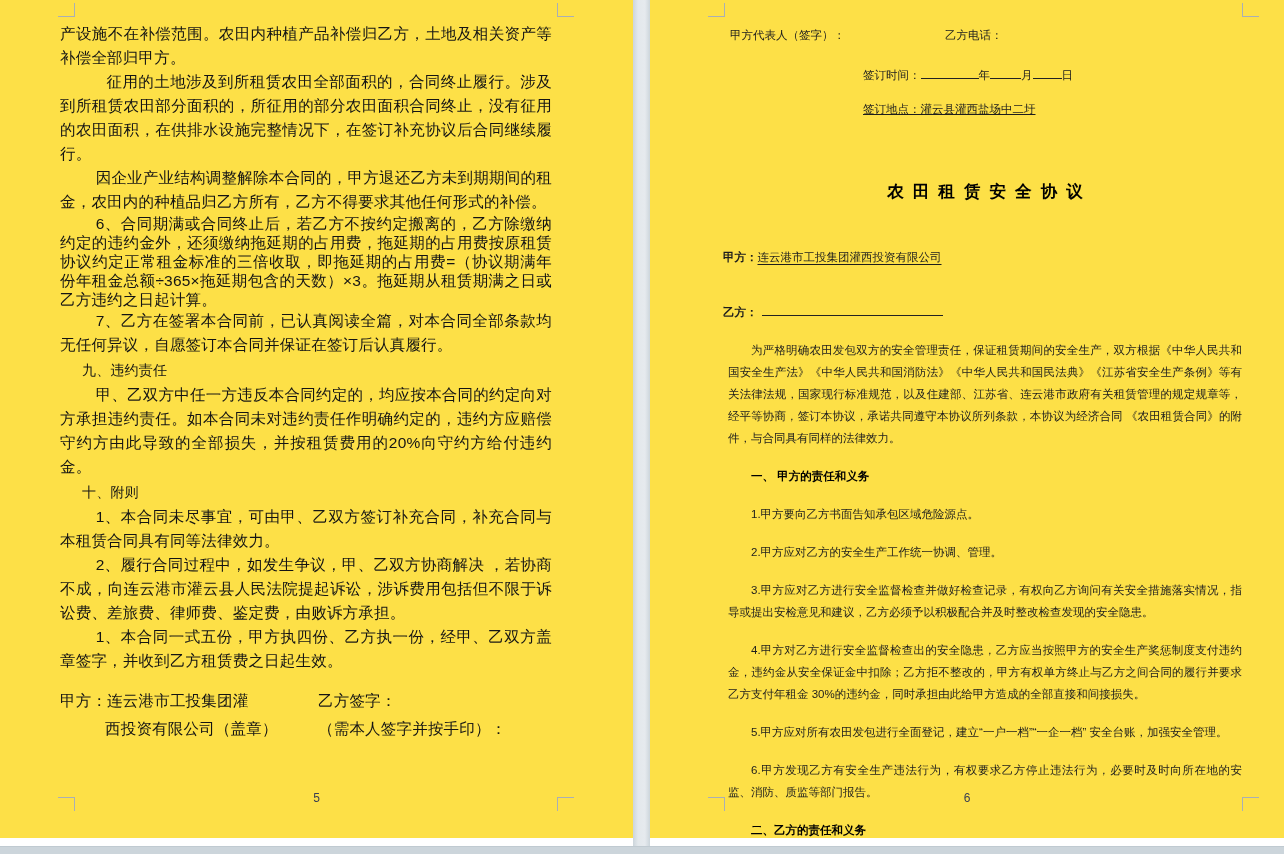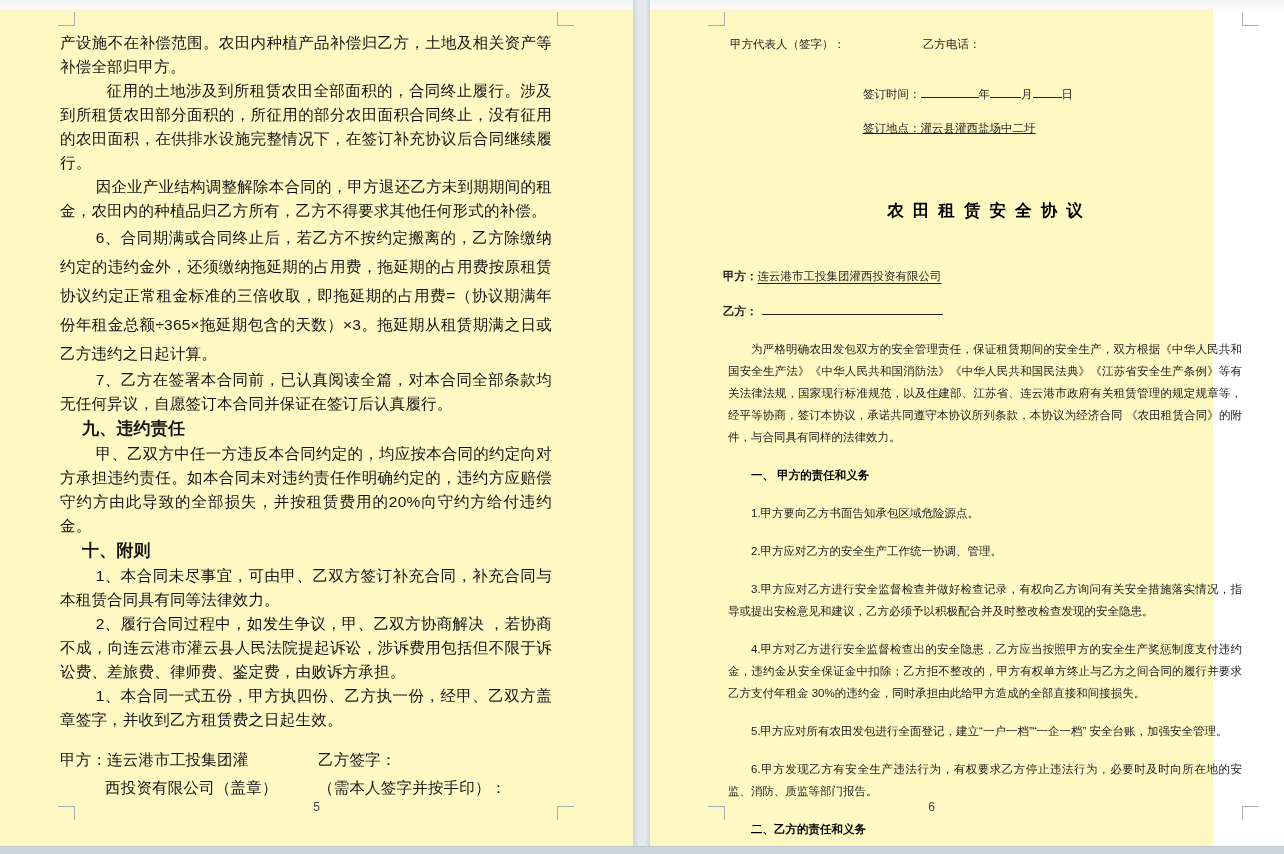"产设施不在补偿范围。农田内种植产品补偿归乙方，土地及相关资产等补偿全部归甲方。" .page { background: #fef9c3 -> #fde047; top: 9px -> 0 }
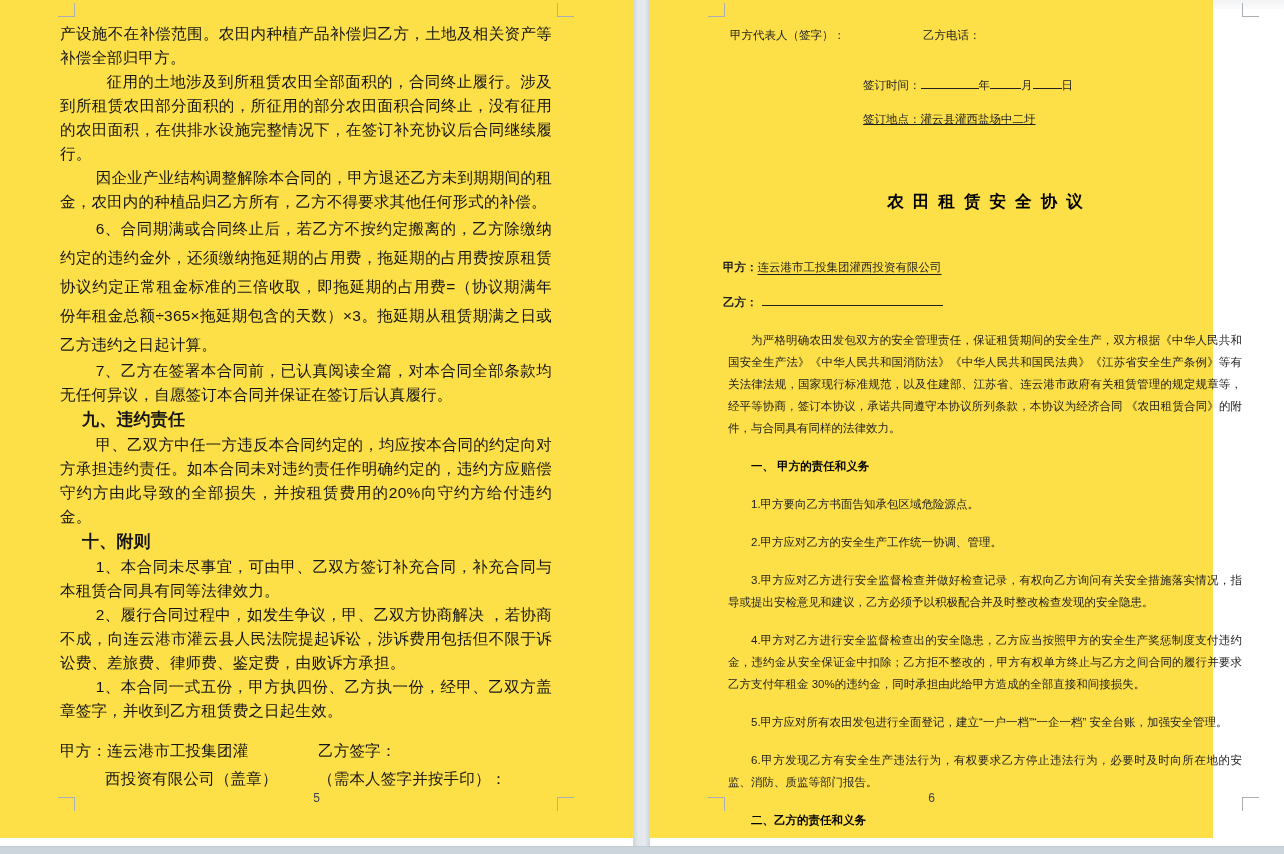"甲方代表人（签字）：" .page-right { width: 563px -> 634px }
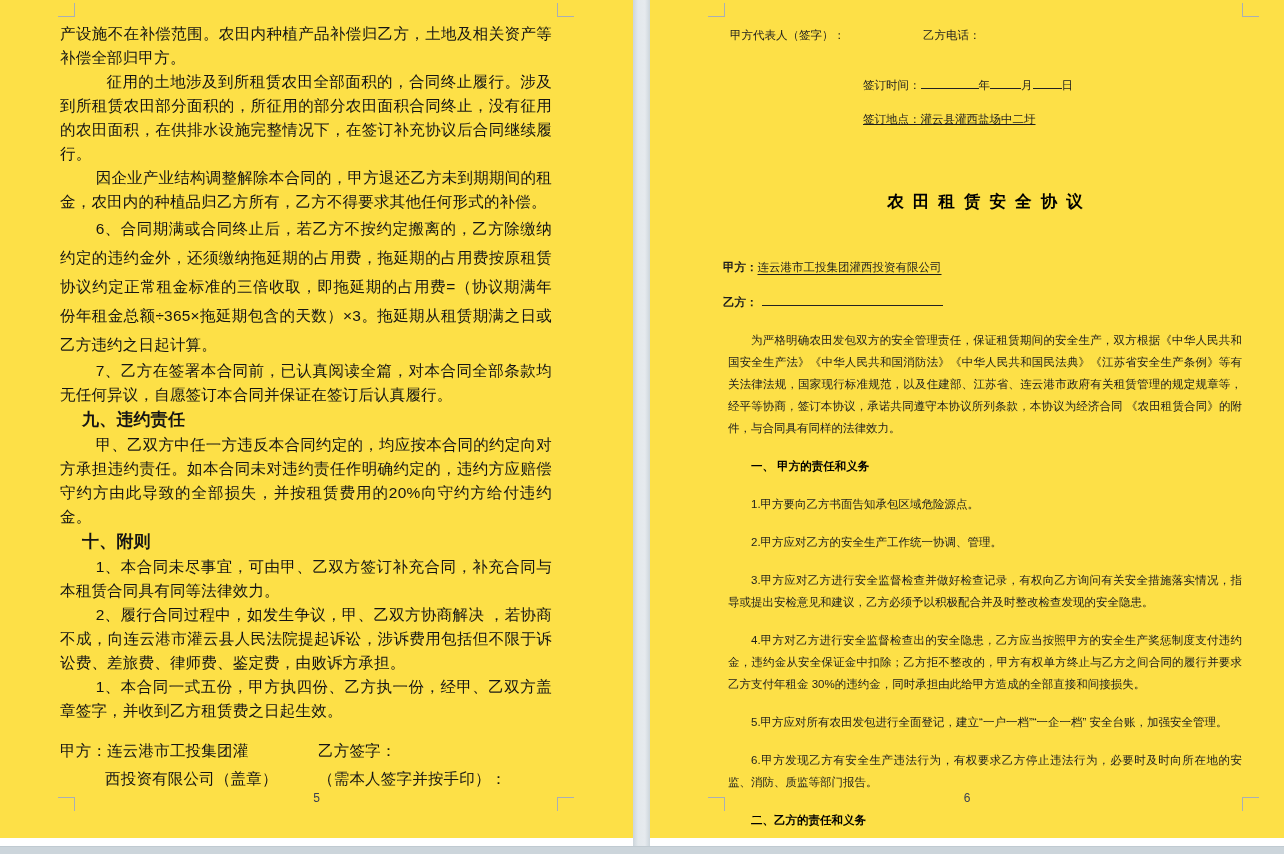"乙方电话：" .rp-row1 .phone { margin-left: 78px -> 100px }
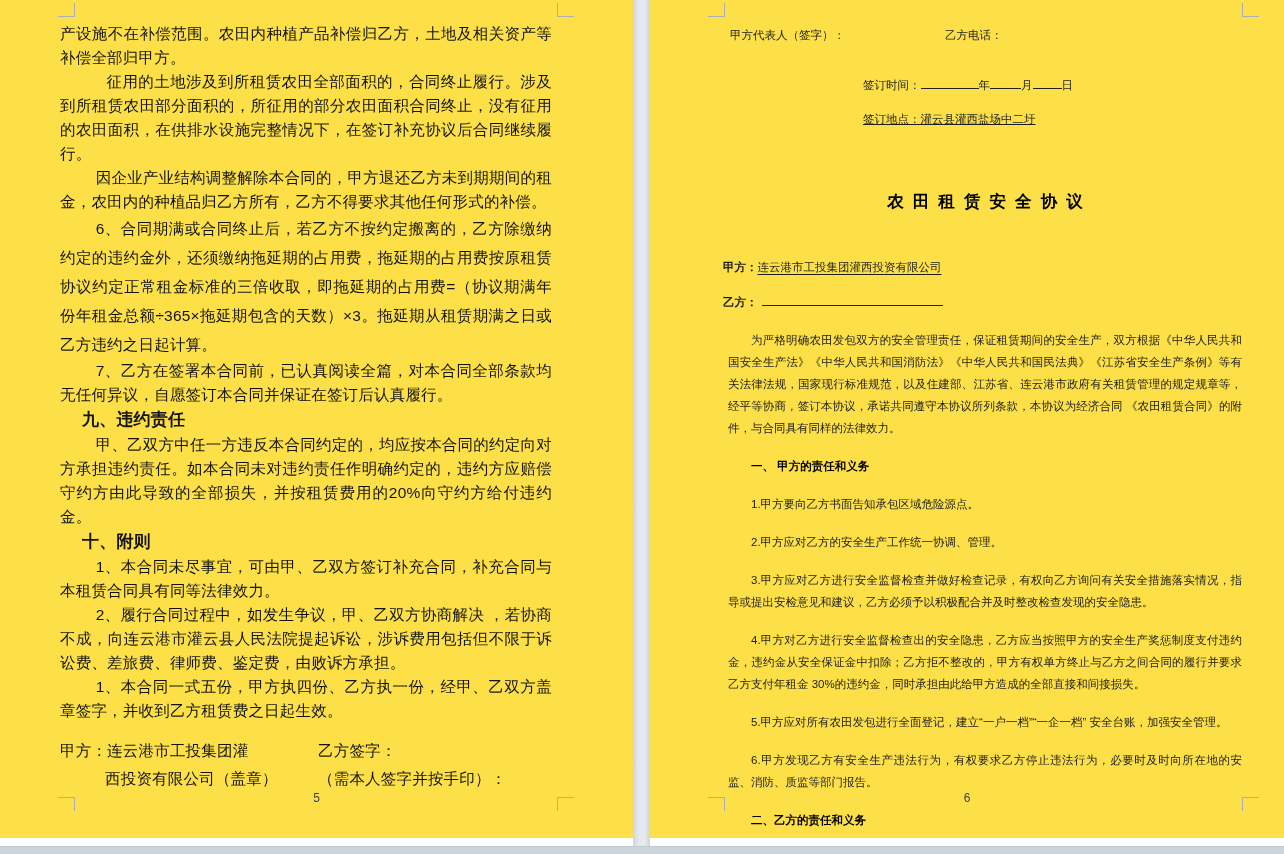"签订时间： 年 月 日" .rp-signline { margin-top: 28px -> 18px }
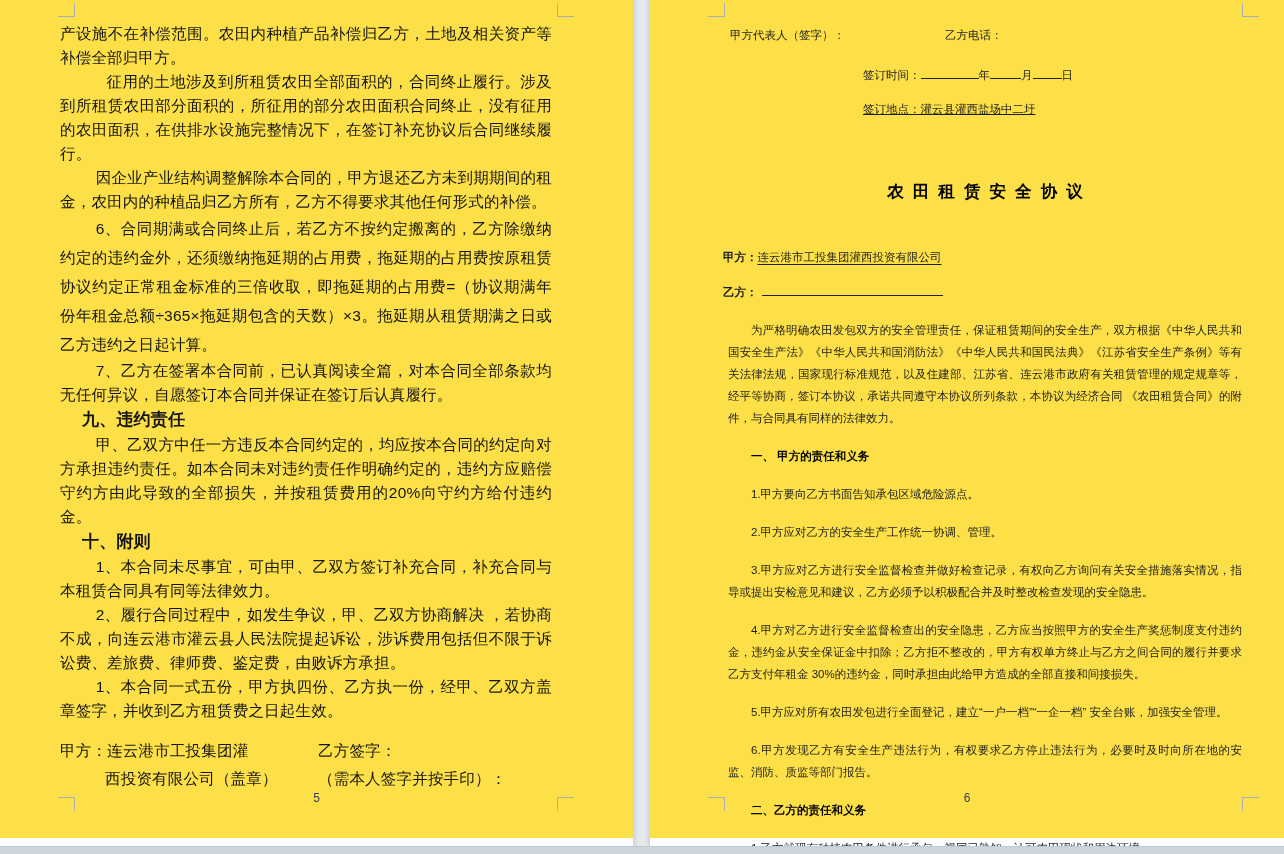"6、合同期满或合同终止后，若乙方不按约定搬离的，乙方除缴纳约定的违约金外，还须缴" .p-loose { line-height: 29px -> 19px }
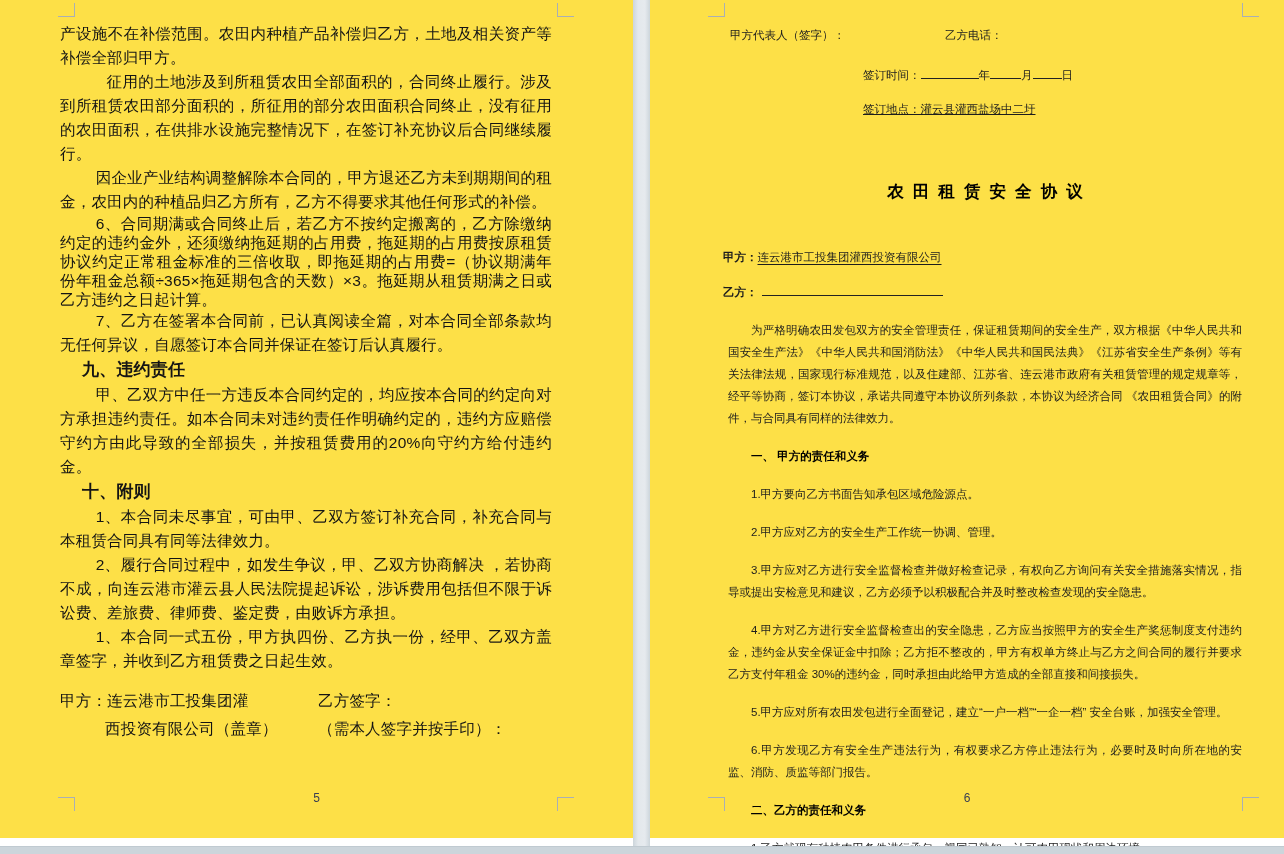"乙方：" .rp-party.b { margin-top: 13px -> 33px }
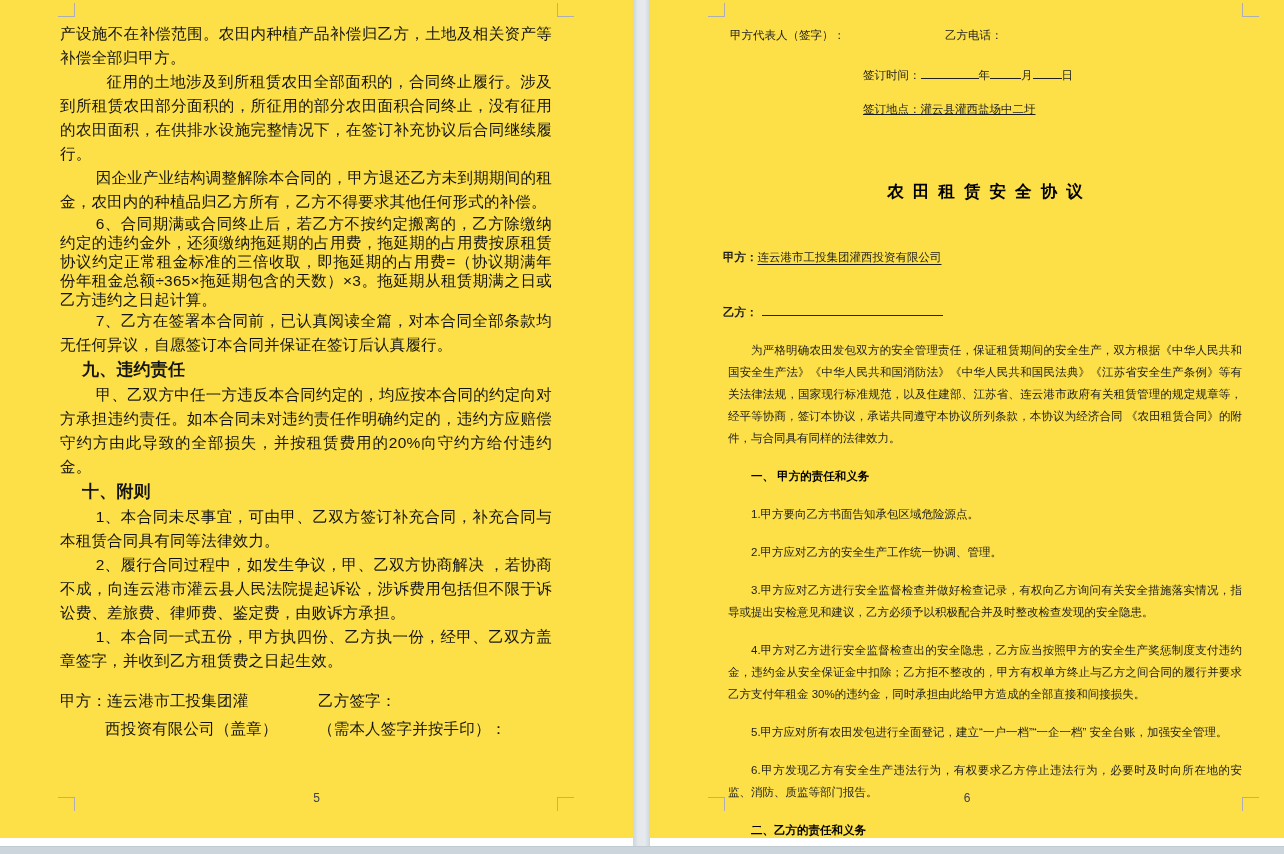"九、违约责任" .lp-h { font-size: 17px -> 14px; font-weight: bold -> normal }
